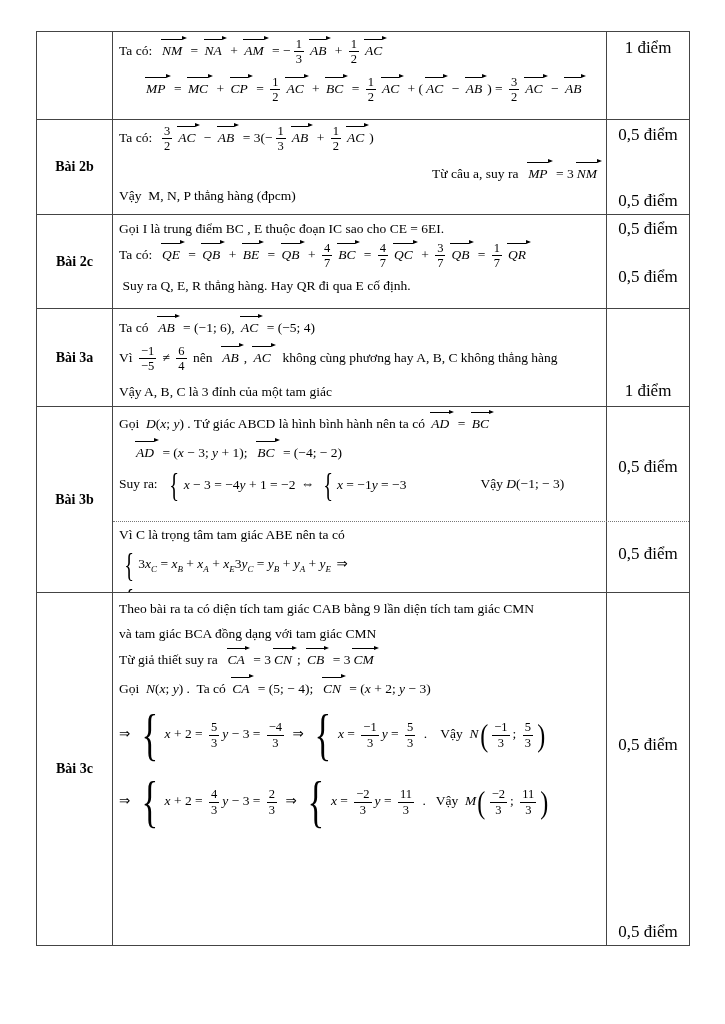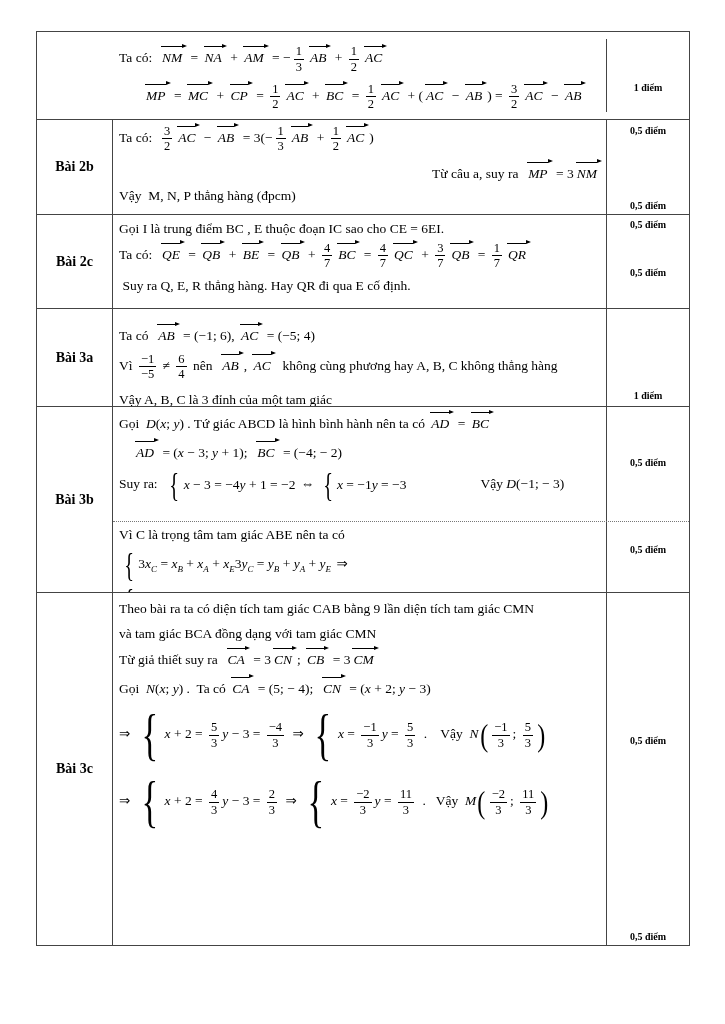"Ta có: NM = NA" .r1 { align-items: center -> none }
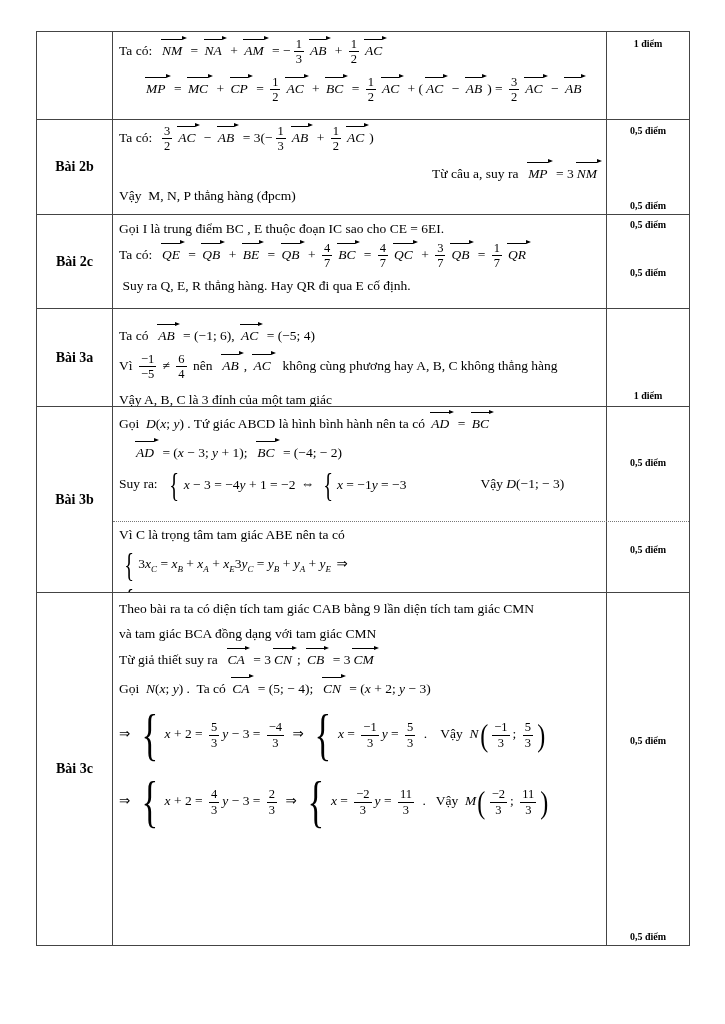"1 điểm" .pts { font-size: 10px -> 17px; font-weight: bold -> normal }
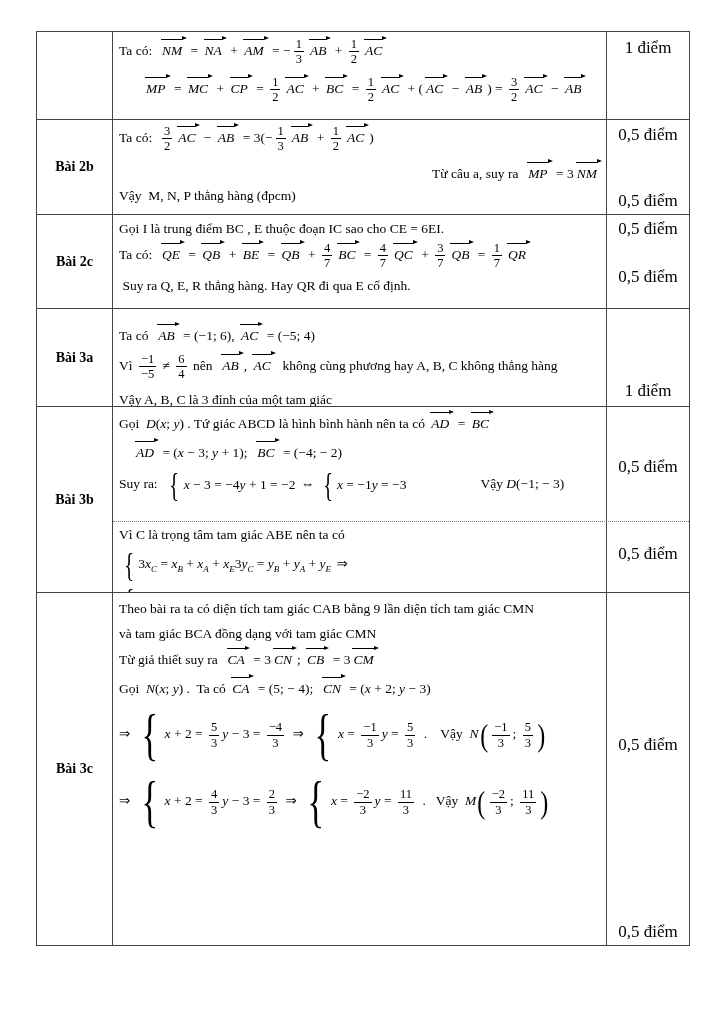"Ta có AB = (−1;" .ln-r4a { margin-top: 15px -> 7px }
